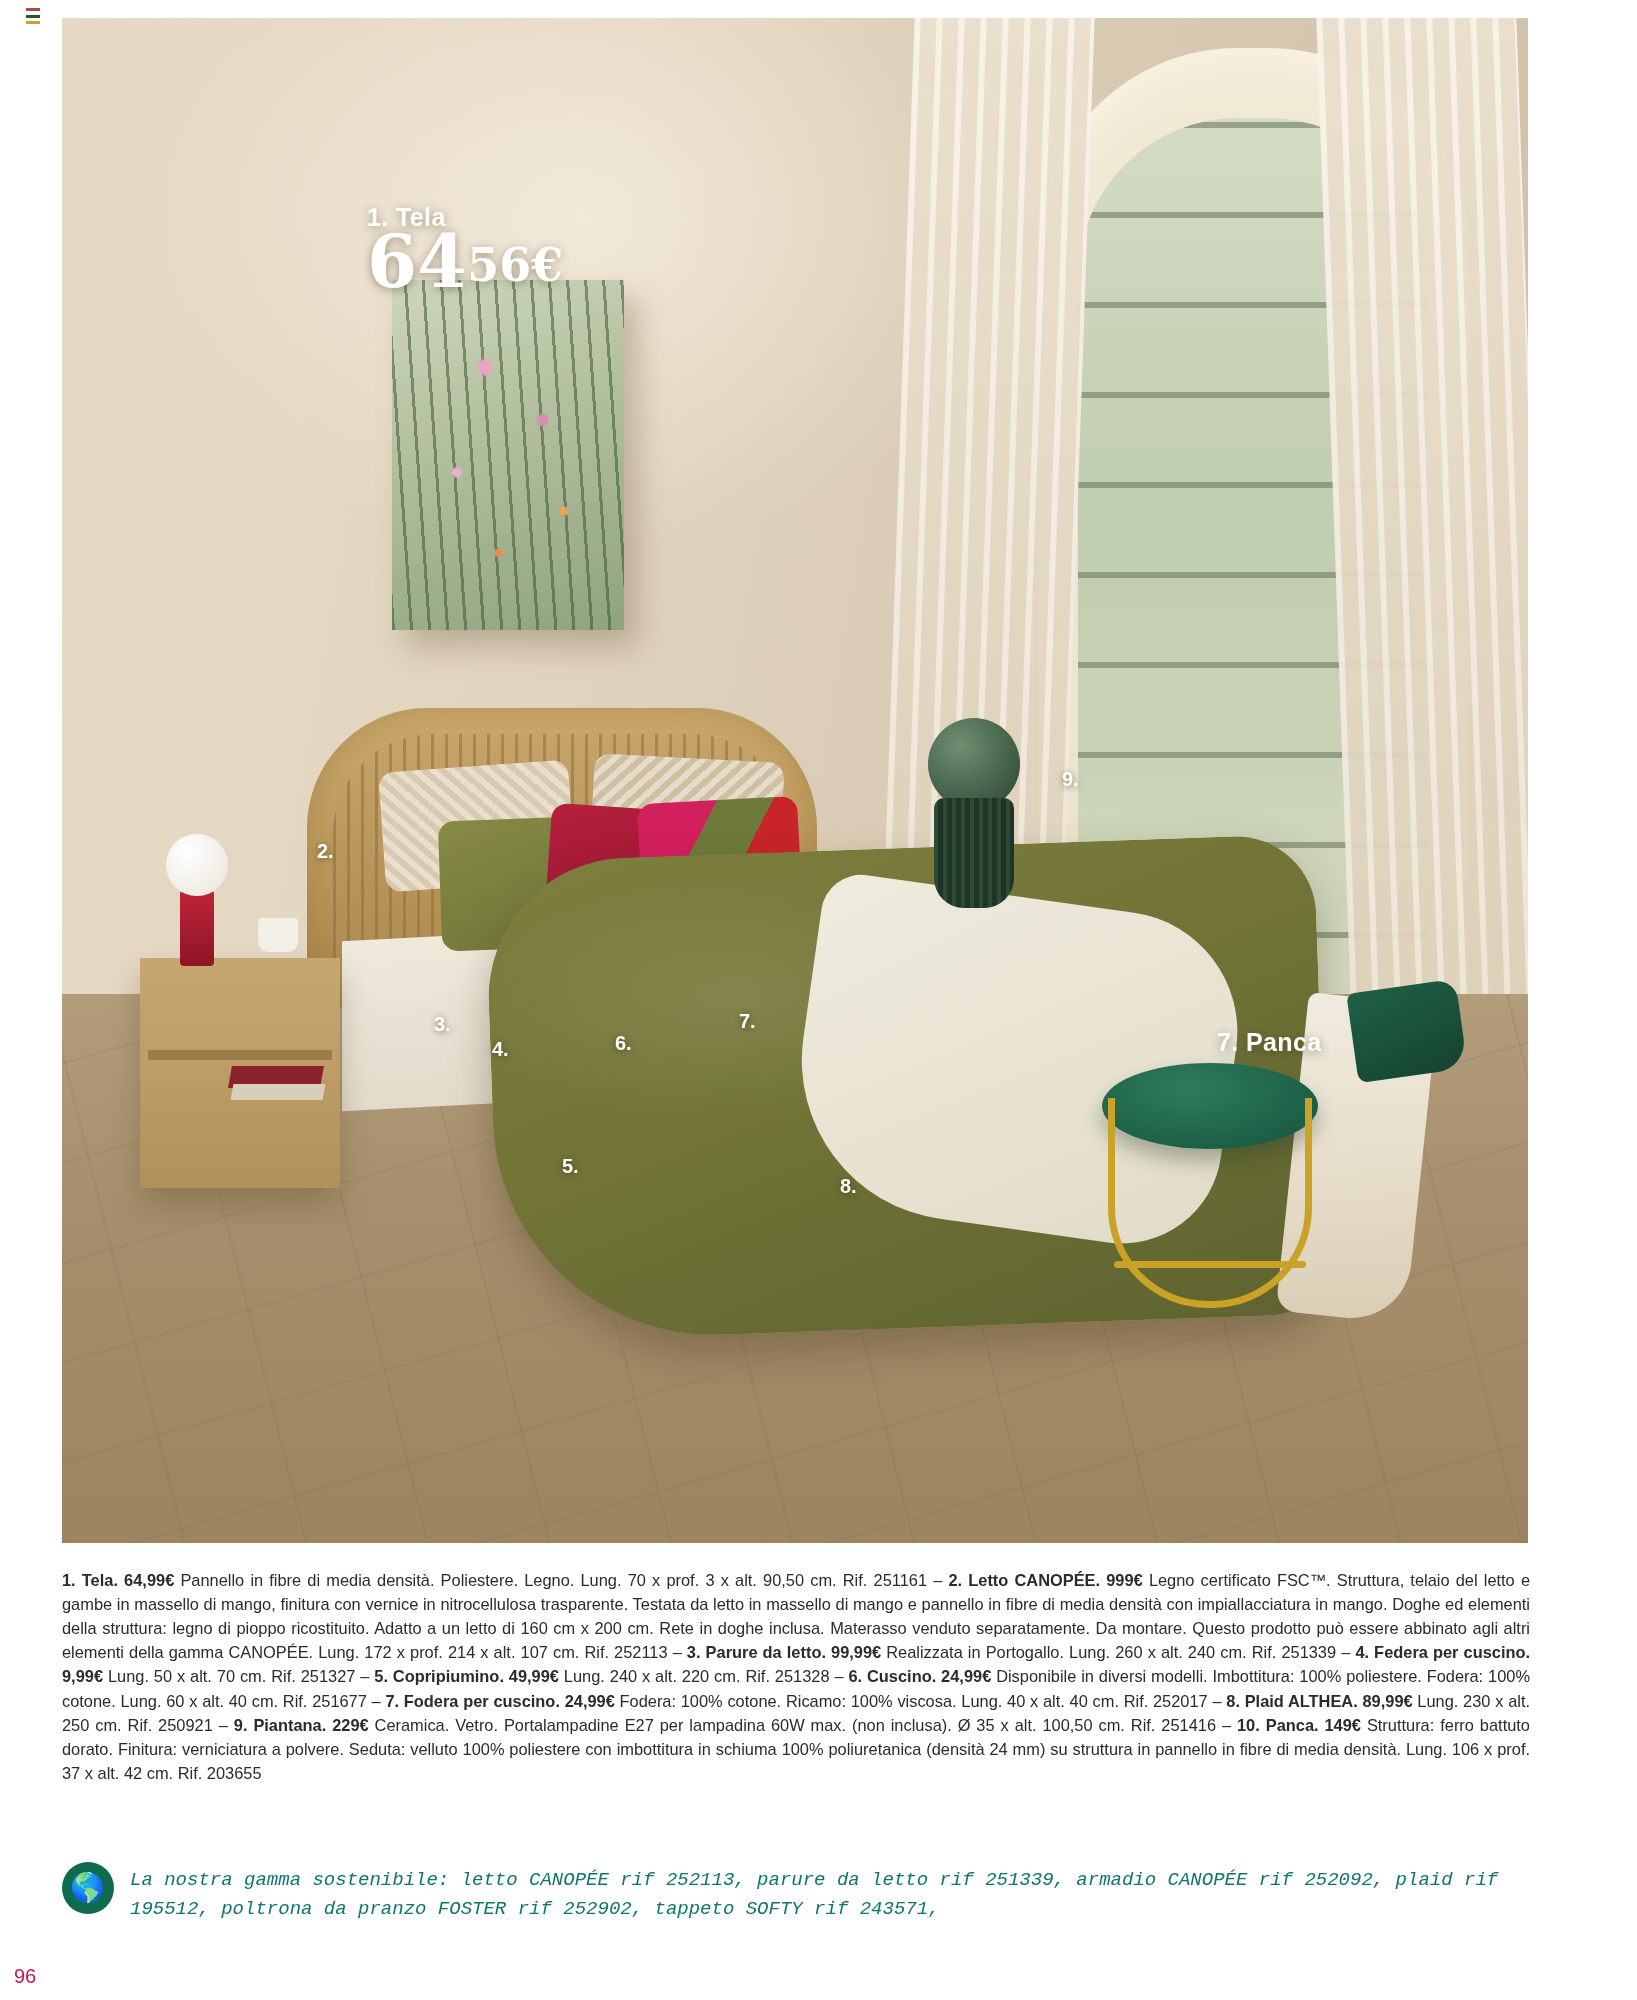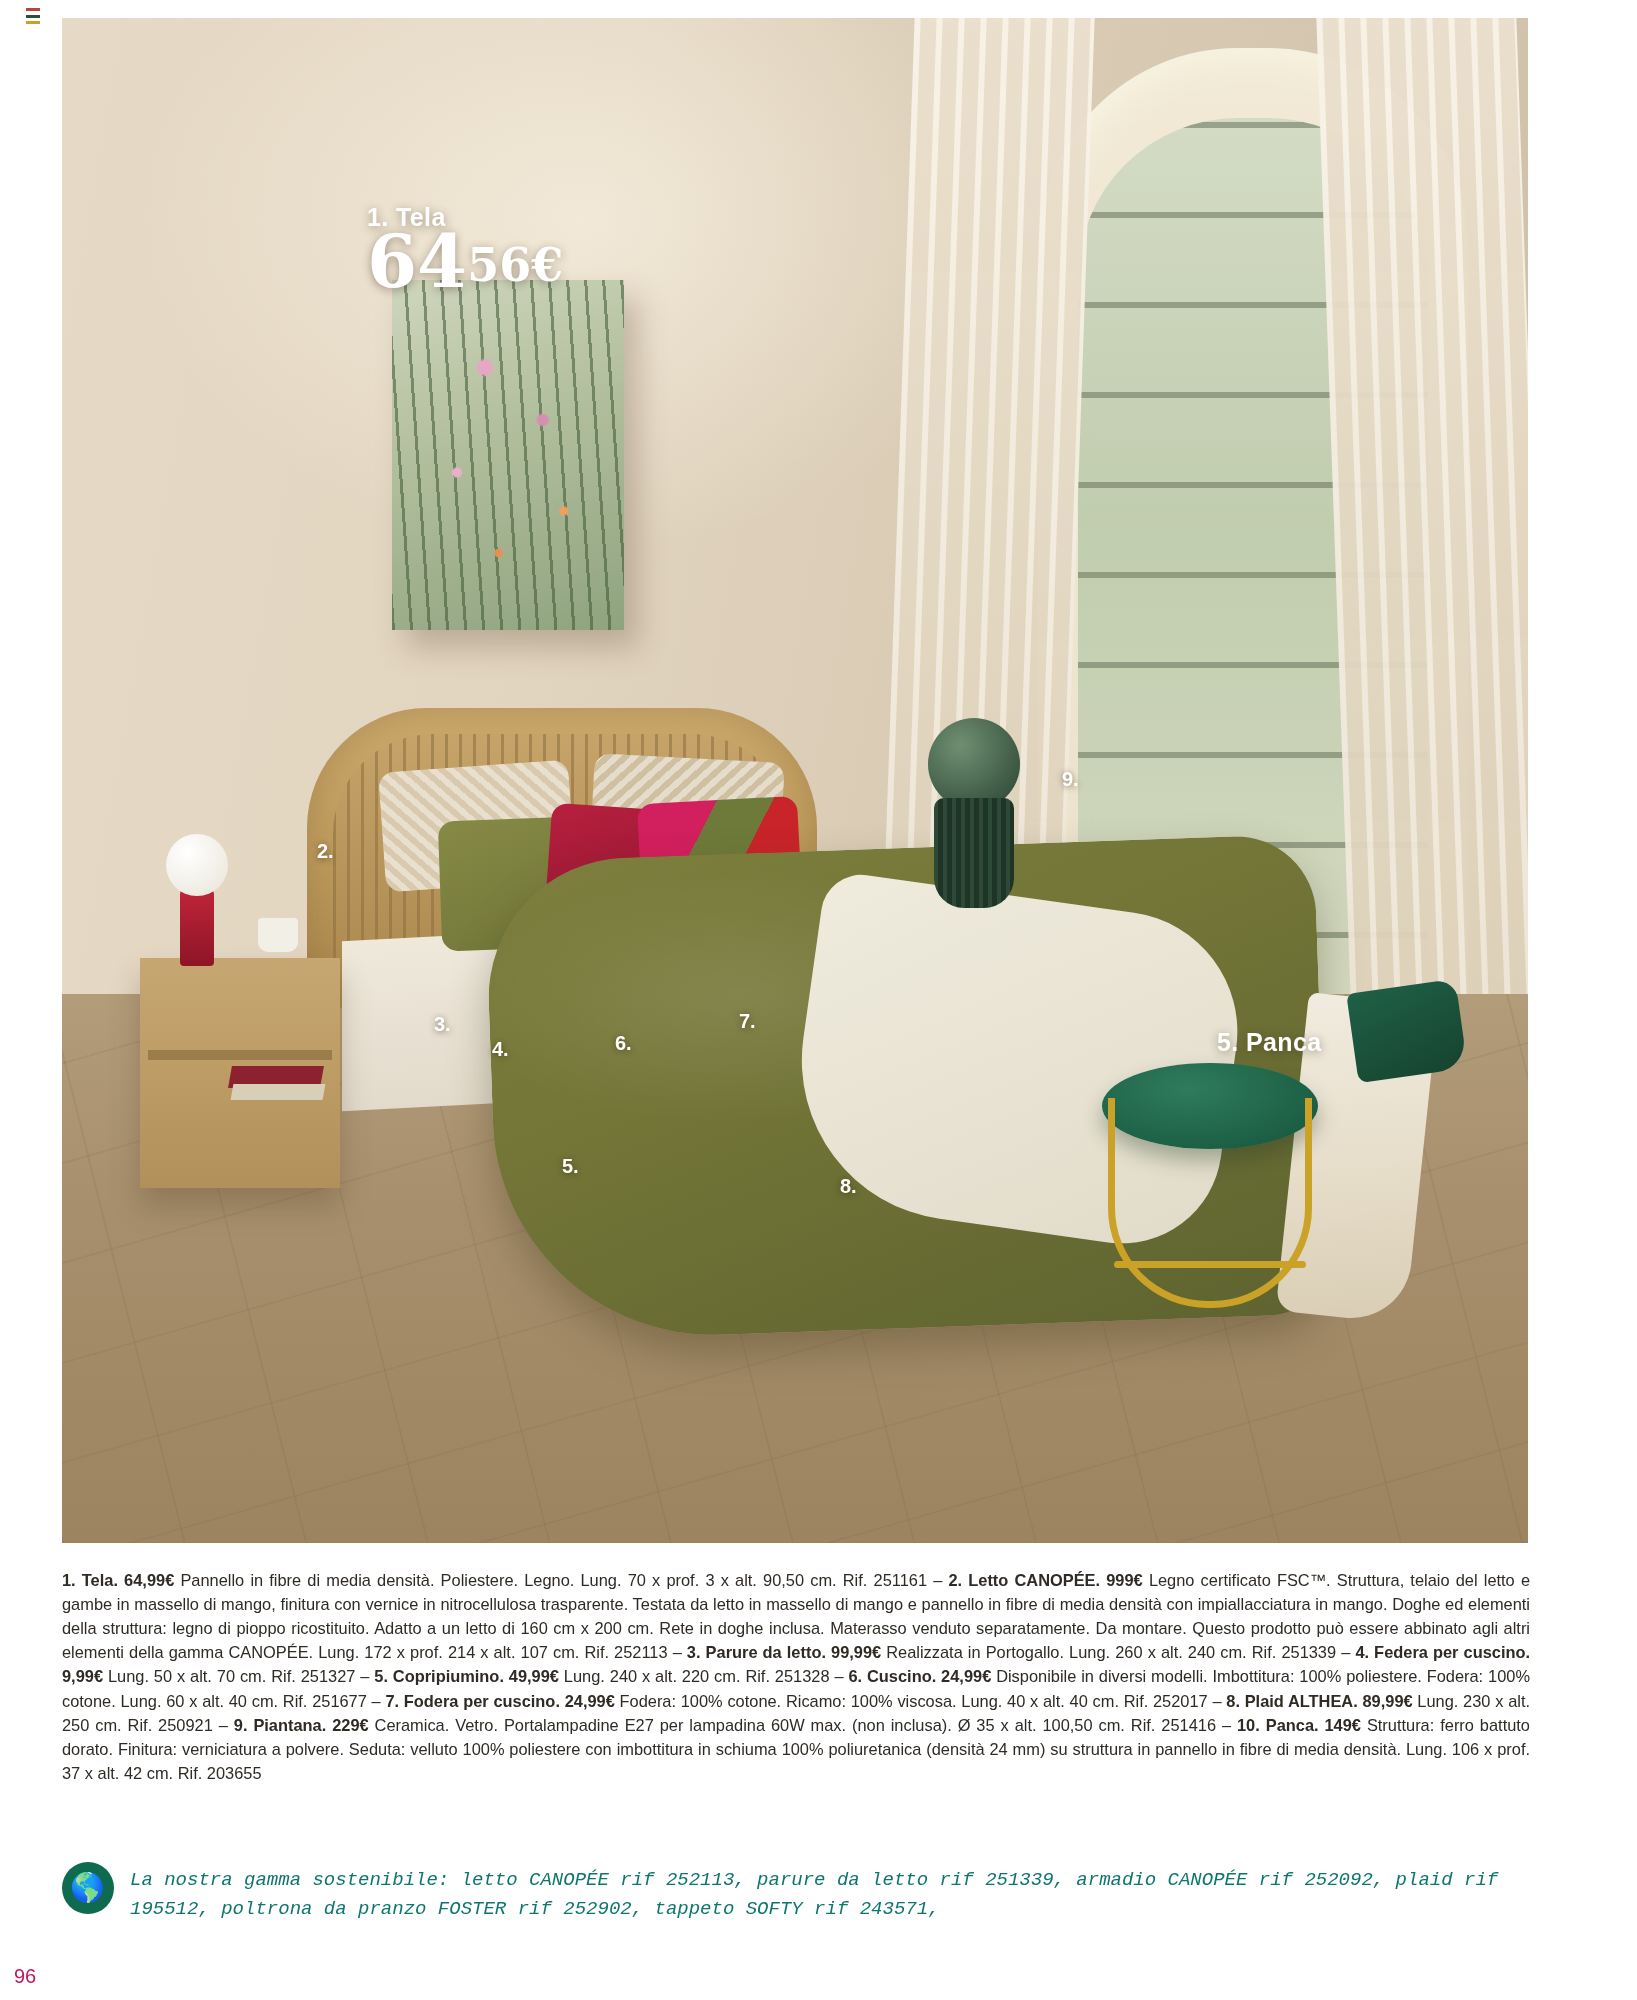"5. Panca" div.cname { text: 5 -> 7 }
